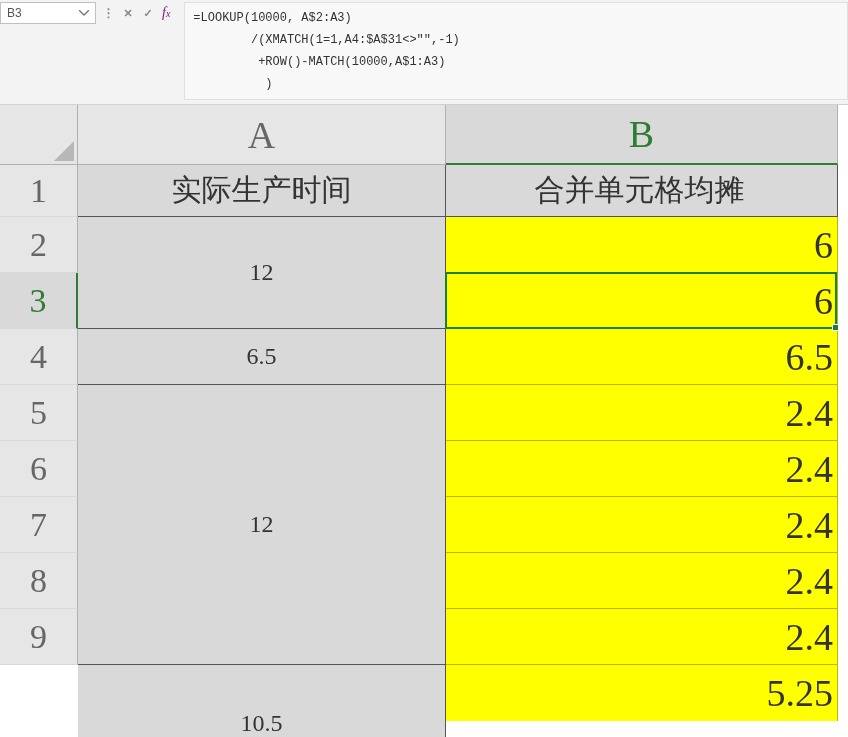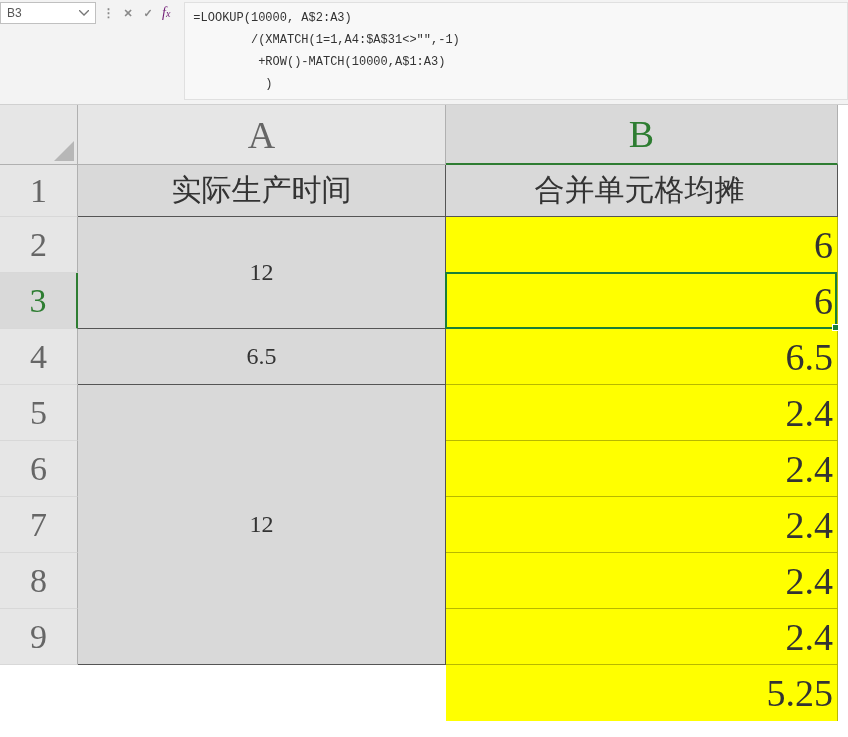"10.5" div.cell { html: none -> <div>10.5</div> }
